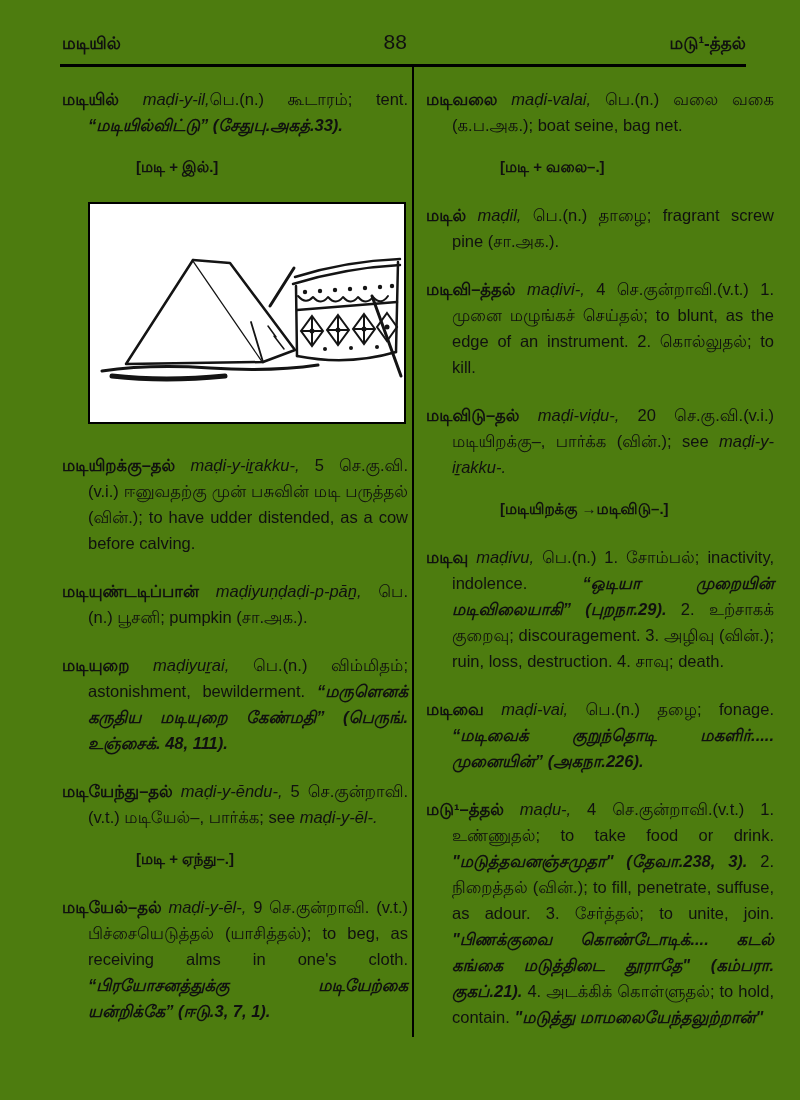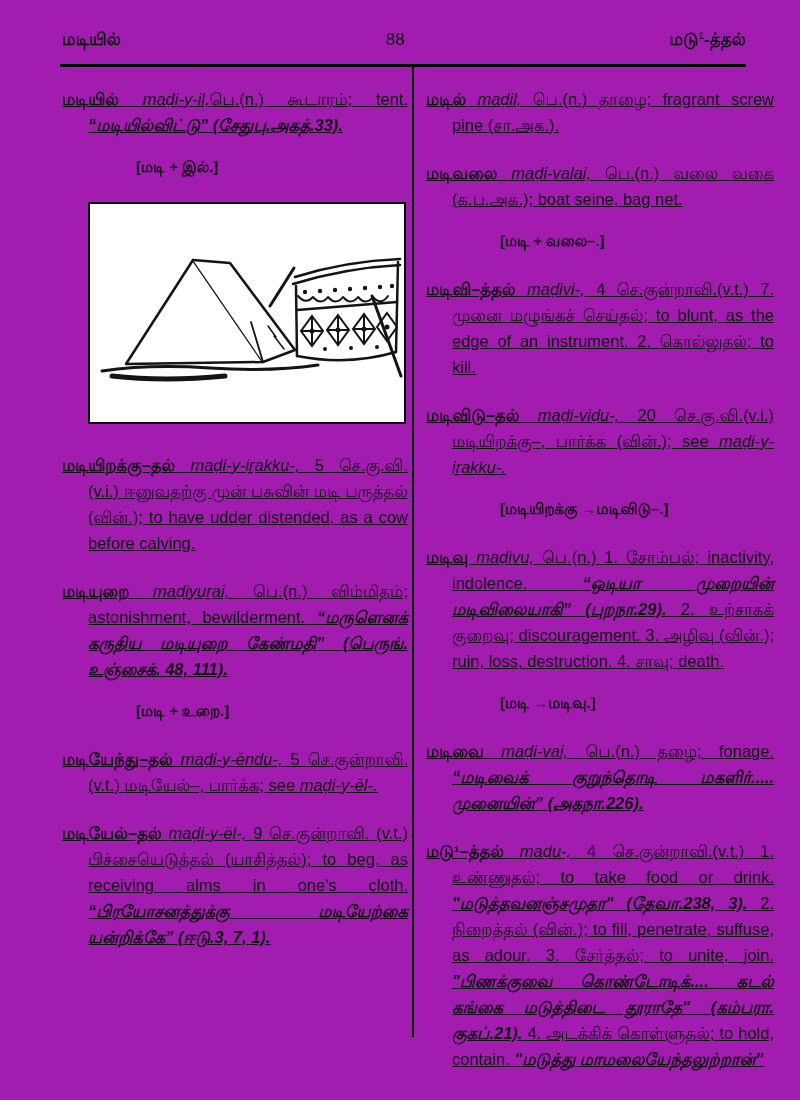"மடியில்" .page { background: #a21caf -> #4d7c0f }
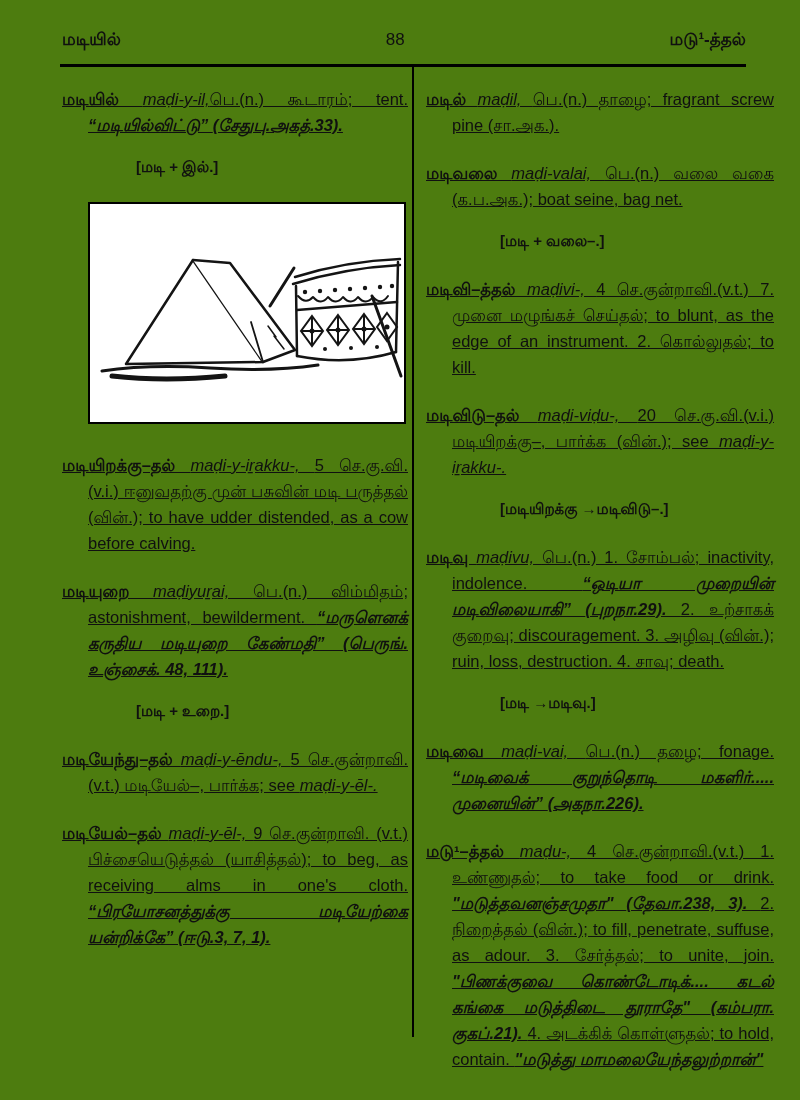"88" .rh-center { font-size: 17px -> 21px }
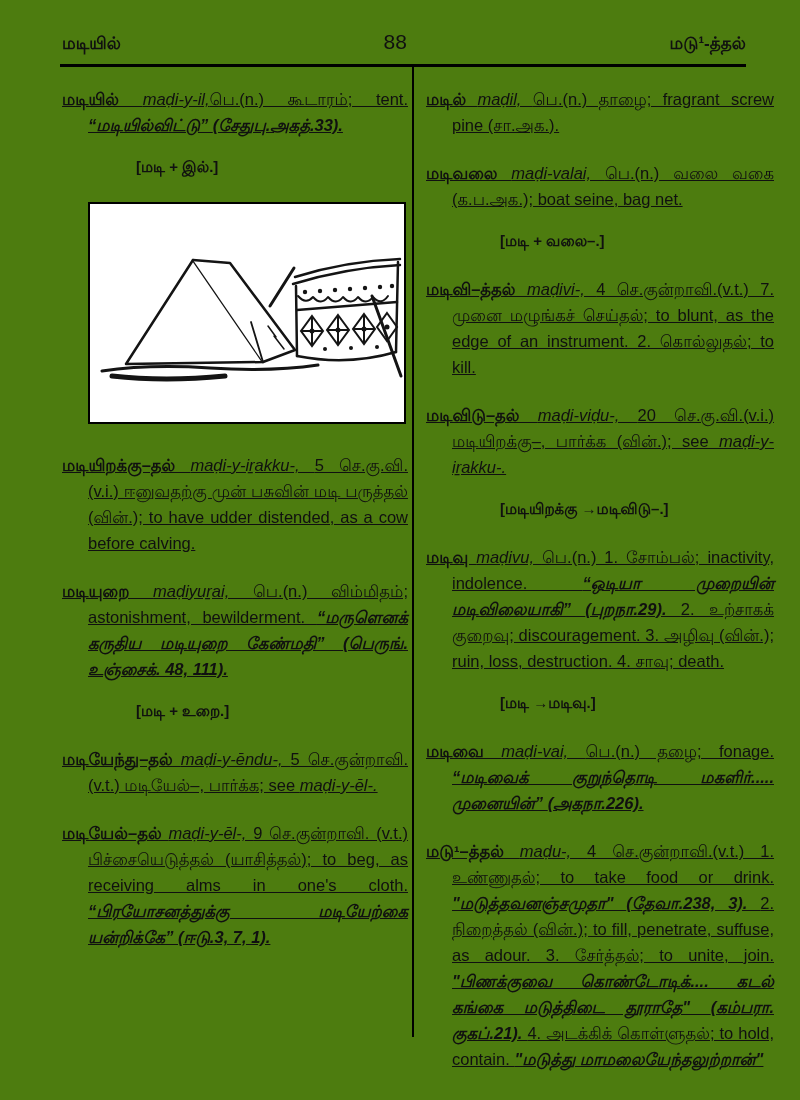"மடியில் maḍi-y-il,பெ.(n.) கூடாரம்; tent." p.body { text-decoration: underline -> none }
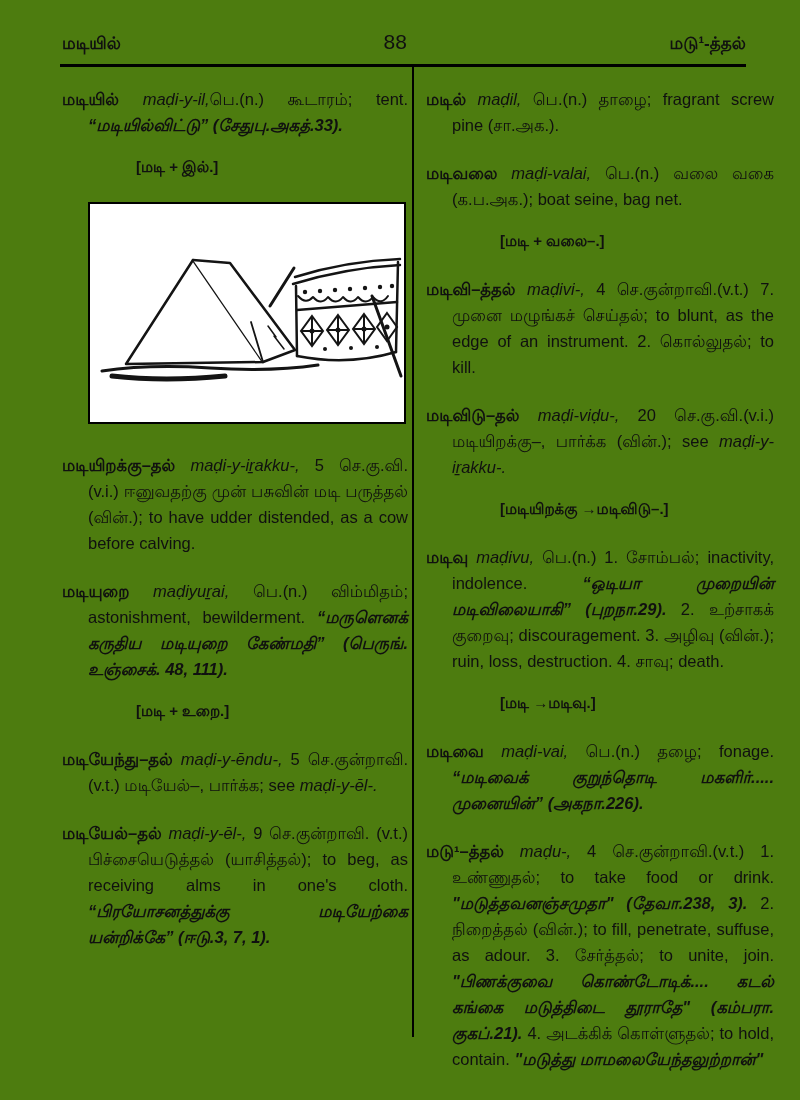"மடில் maḍil, பெ.(n.) தாழை; fragrant" div.entry { order: before "மடிவலை maḍi-valai, பெ.(n.) வலை வகை" -> after "மடிவலை maḍi-valai, பெ.(n.) வலை வகை" }
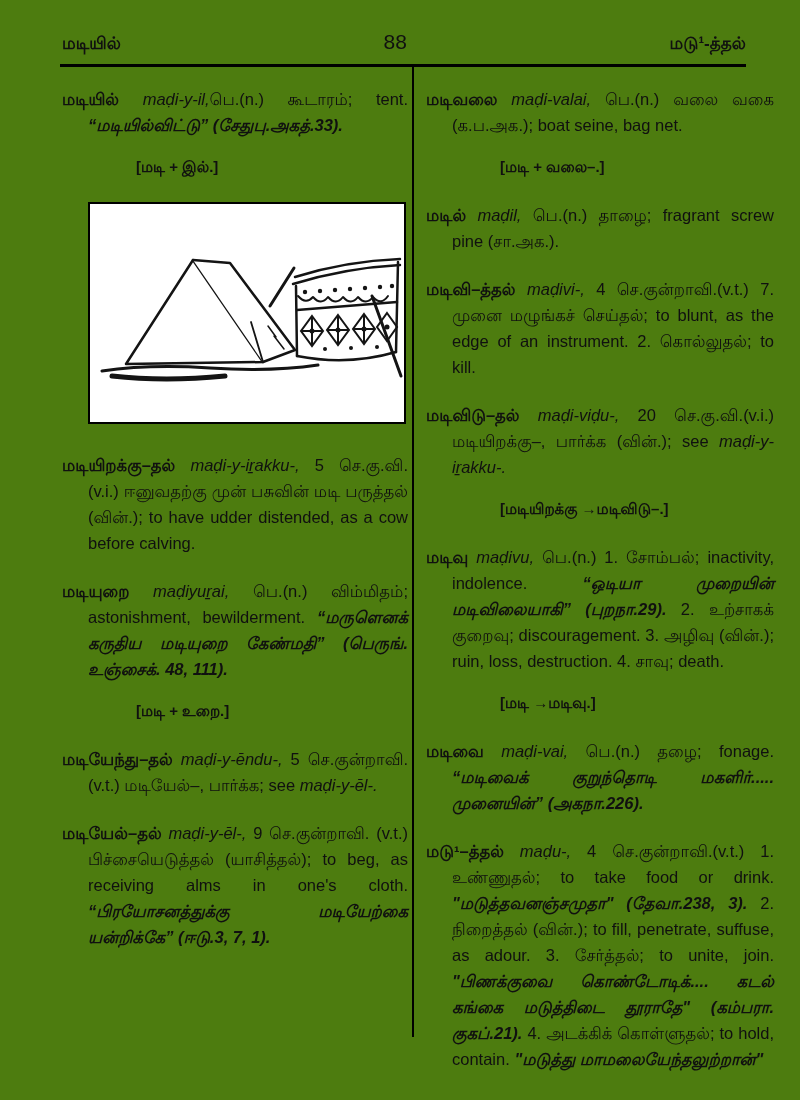"4 செ.குன்றாவி.(v.t.) 7. முனை மழுங்கச்" span.s-plain { text: 7 -> 1 }
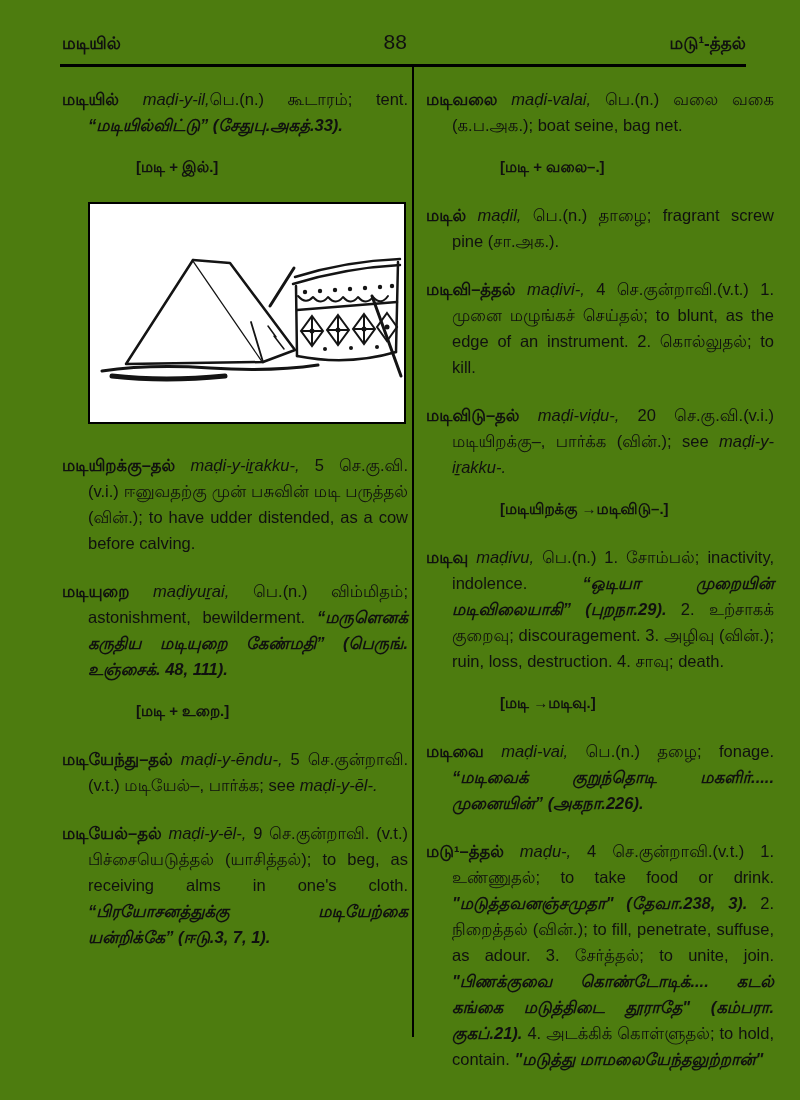"மடியுண்டடிப்பான் maḍiyuṇḍaḍi-p-pāṉ," div.entry { html: none -> <div> <p><span>மடியுண்டடிப்பான் </span><span>maḍiyuṇḍaḍi-p-pāṉ, </span><span>பெ.(n.) பூசனி; pumpkin (சா.அக.).</span></p> </div> }
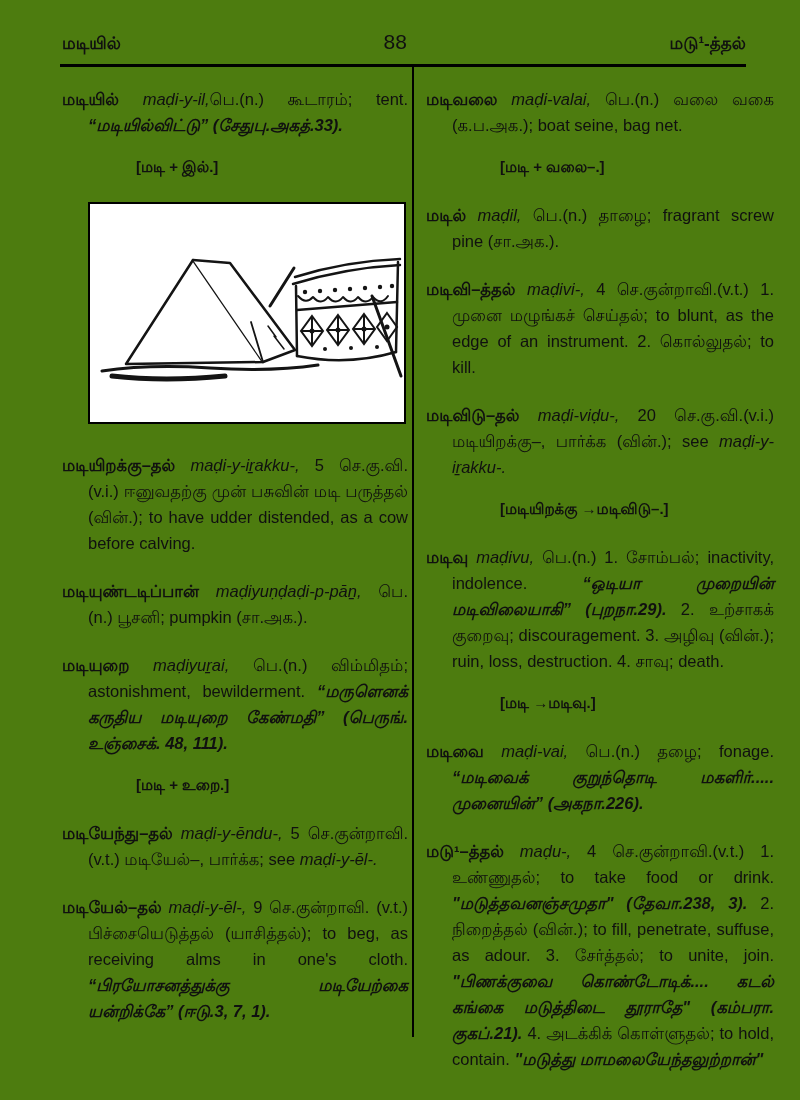"[மடி →மடிவு.]" p.etym { html: <p><span>[மடி →மடிவு.]</span></p> -> none }
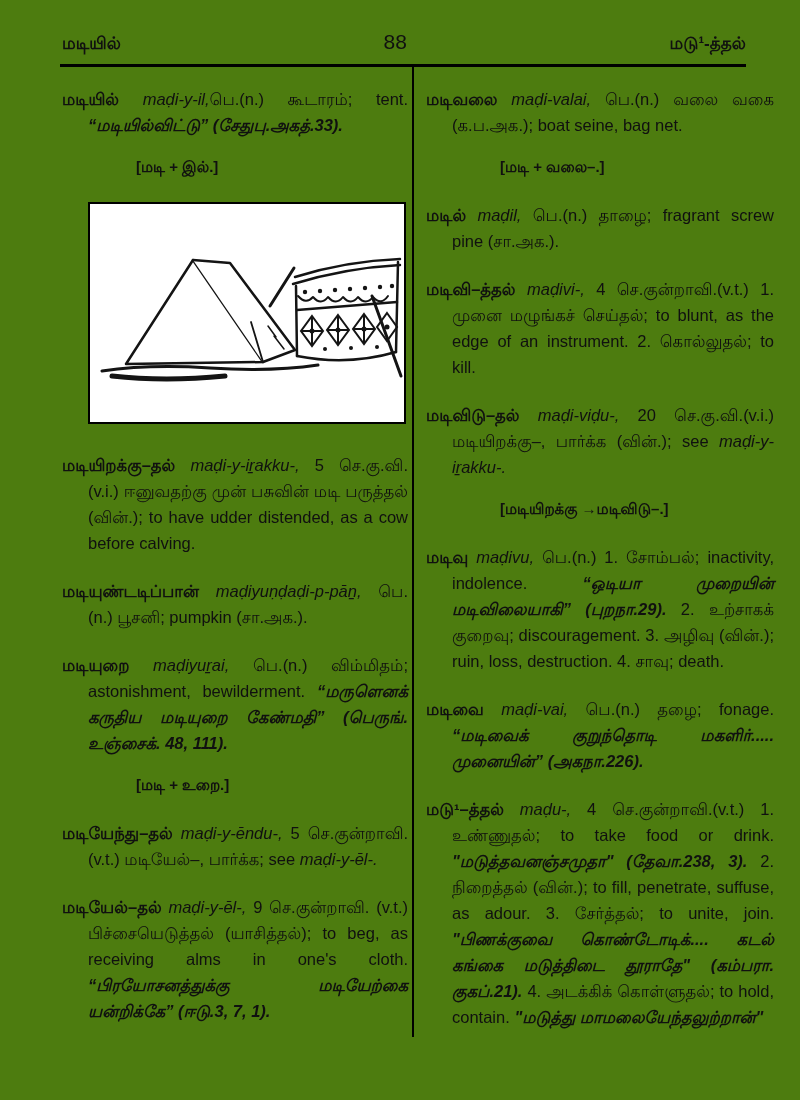"[மடி + உறை.]" p.etym { html: <p><span>[மடி + உறை.]</span></p> -> none }
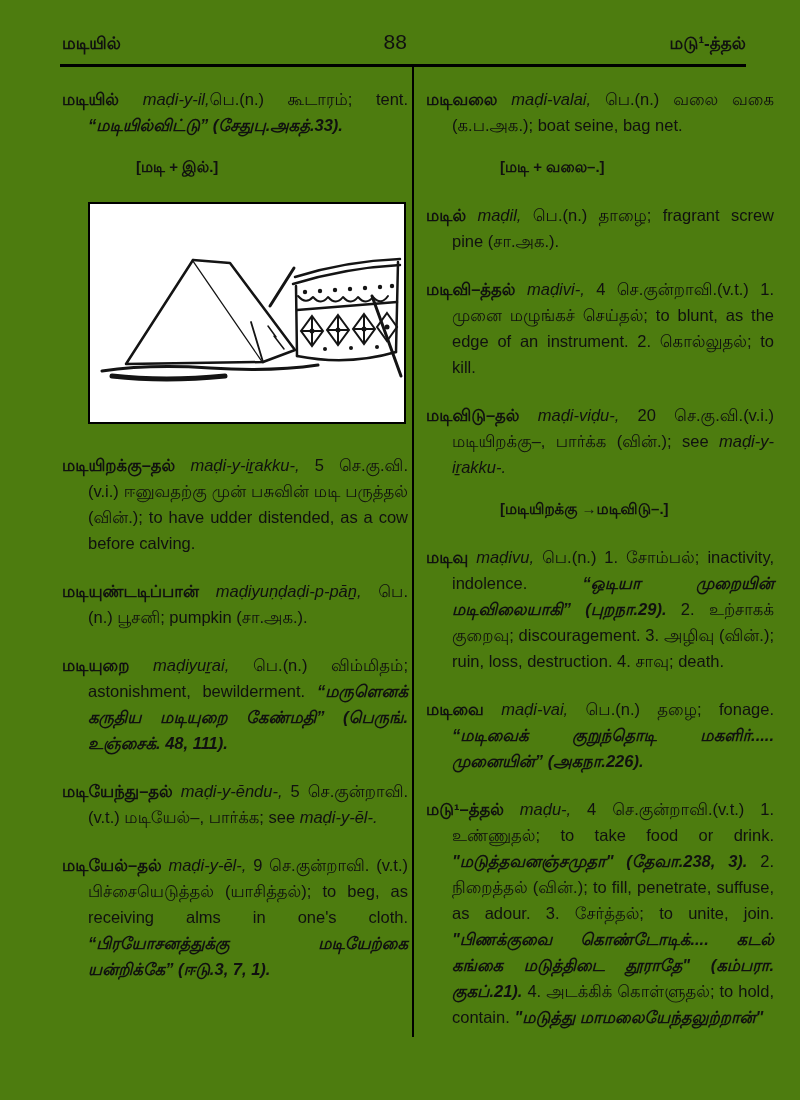"[மடி + ஏந்து–.]" p.etym { html: none -> <p><span>[மடி + ஏந்து–.]</span></p> }
